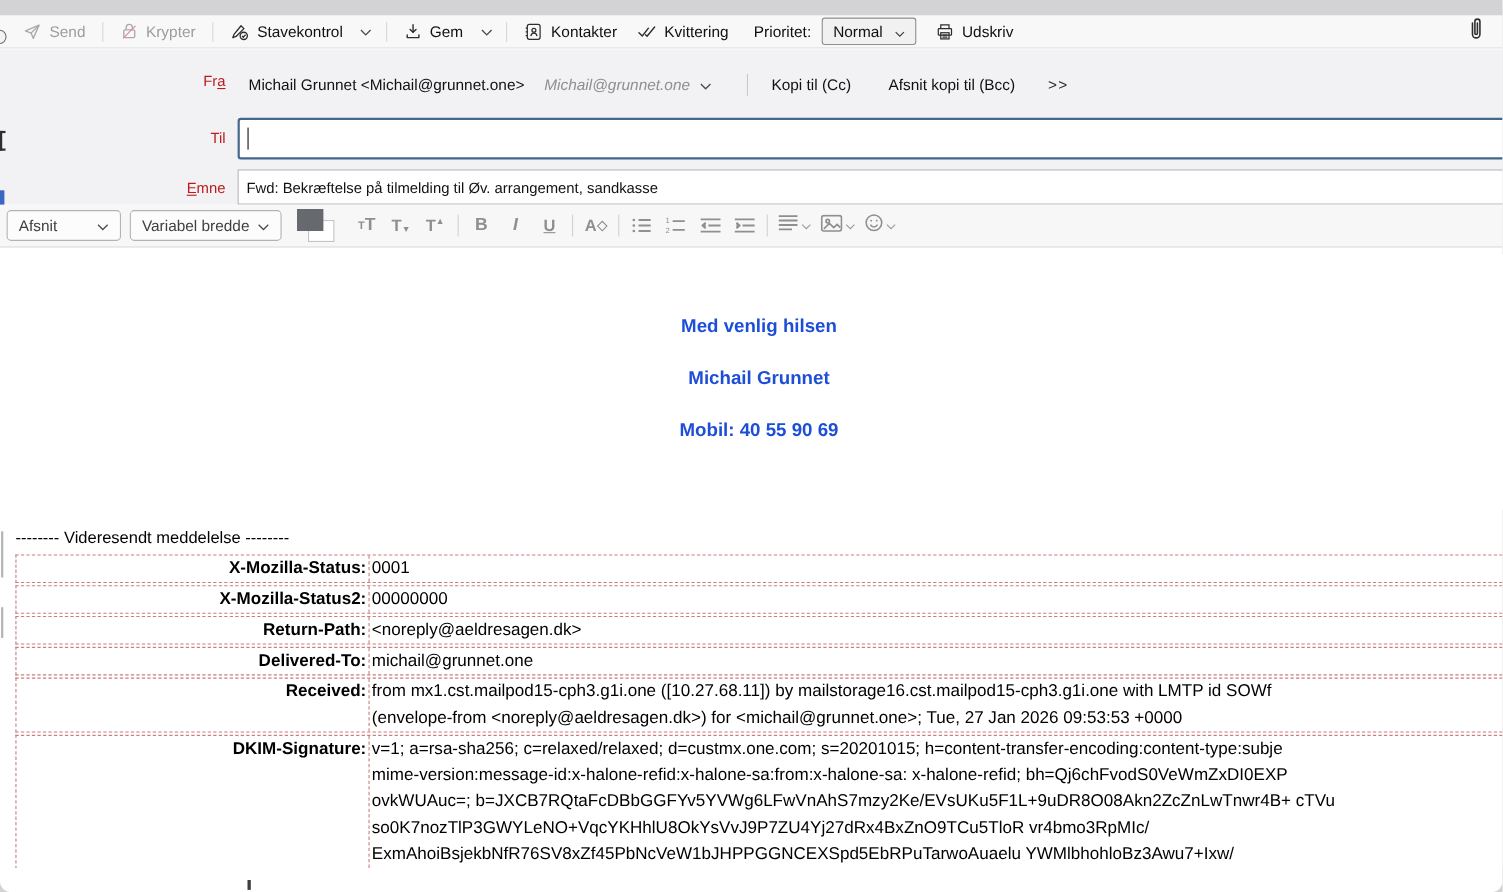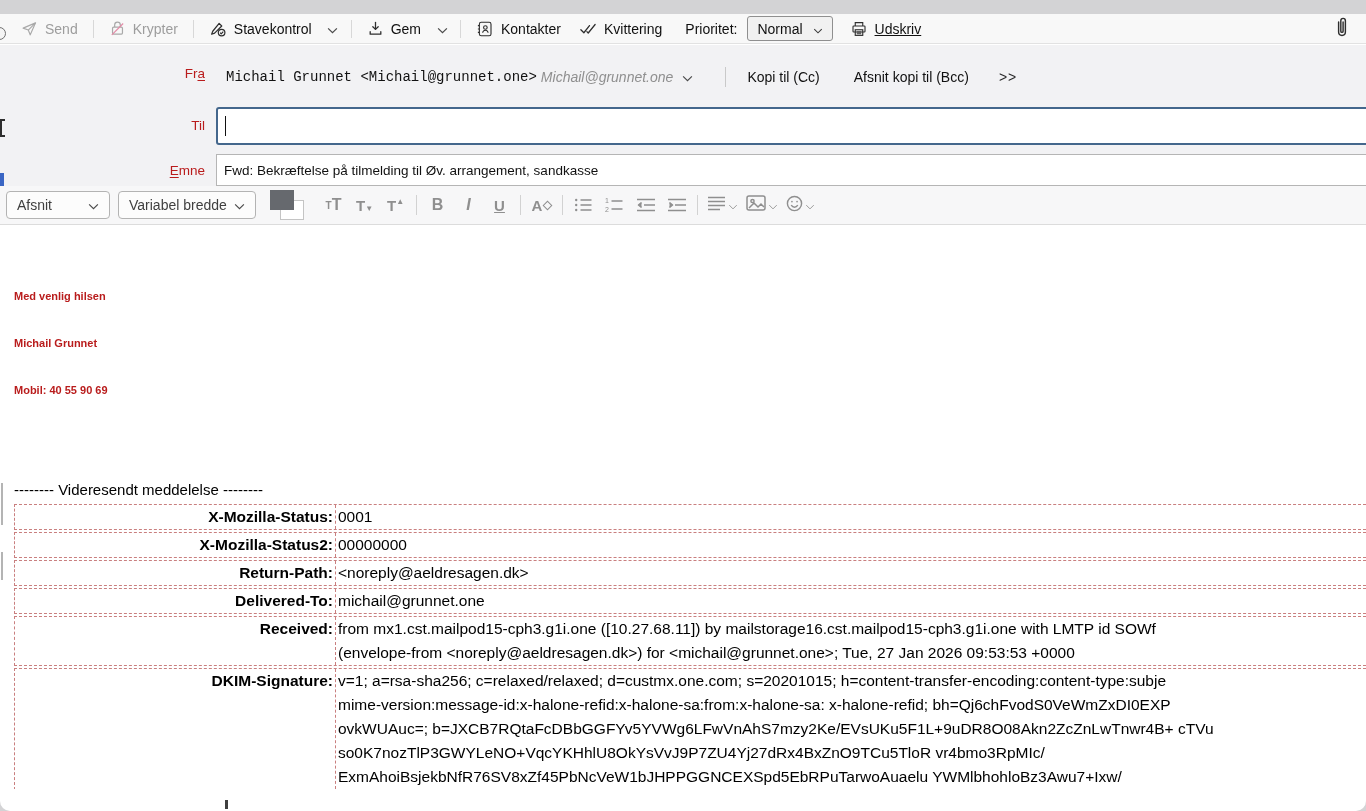"Udskriv" div.tbtn { text-decoration: underline -> none }
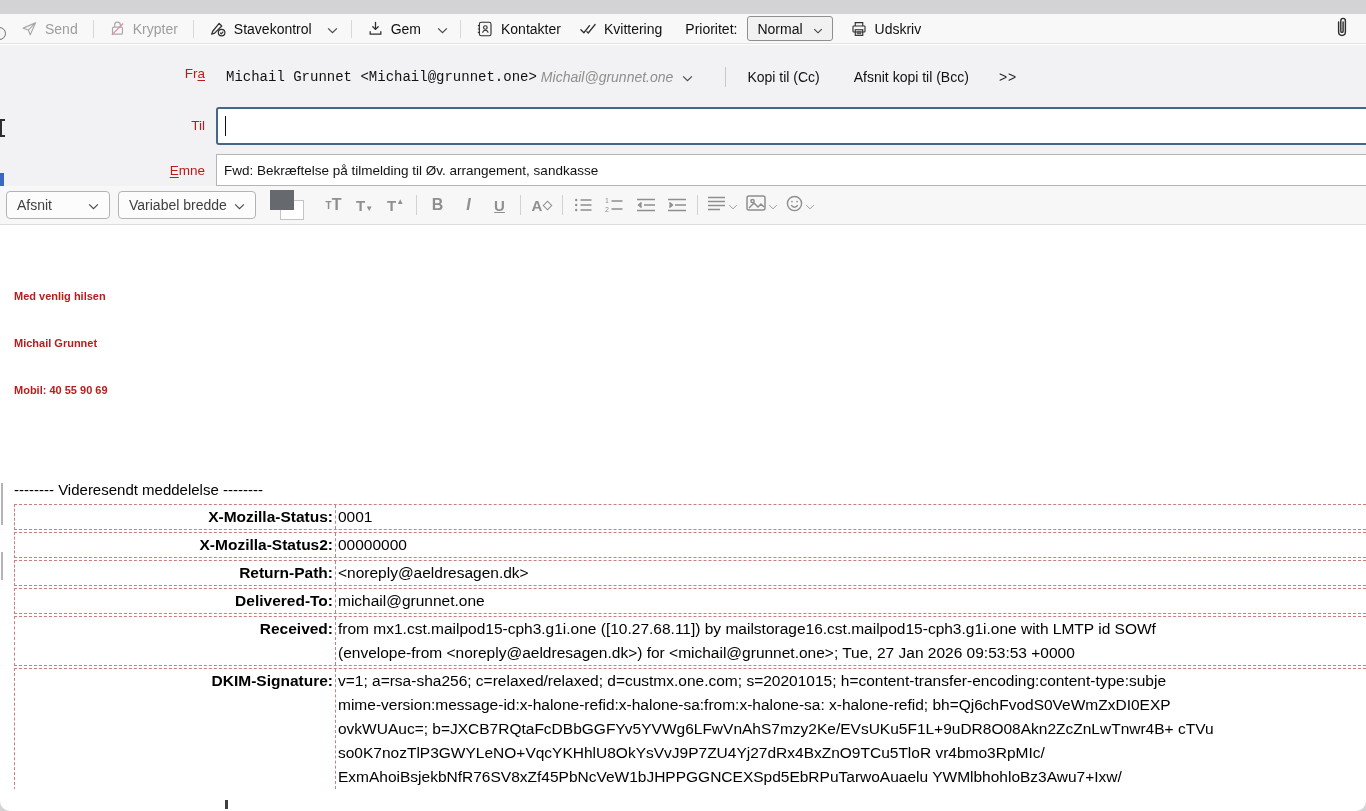"Michail Grunnet <Michail@grunnet.one>" .from-value { font-family: Liberation Mono, monospace -> none; margin-right: 4px -> 18px }
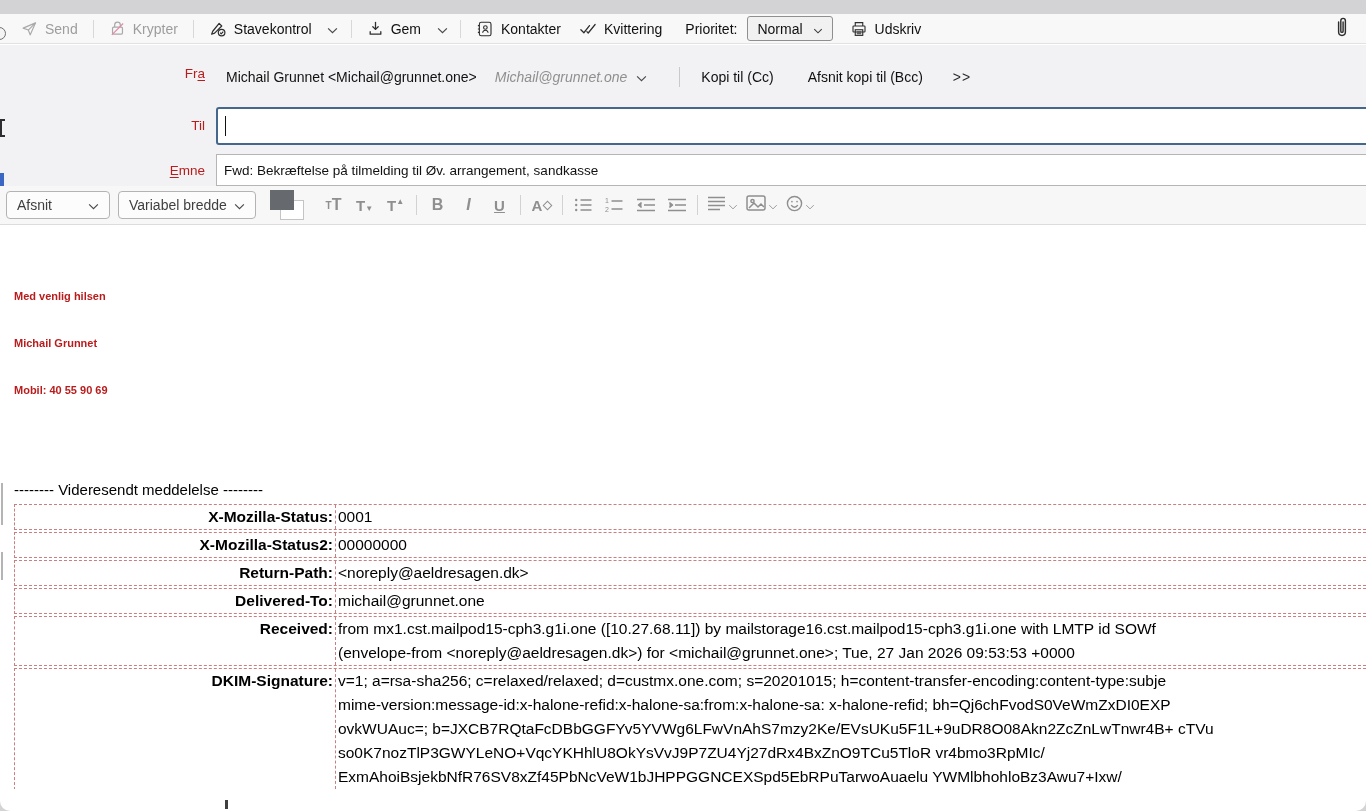"Med venlig hilsen" .sig { color: #b91c1c -> #1d4ed8; font-size: 11px -> 17px; text-align: none -> center }
